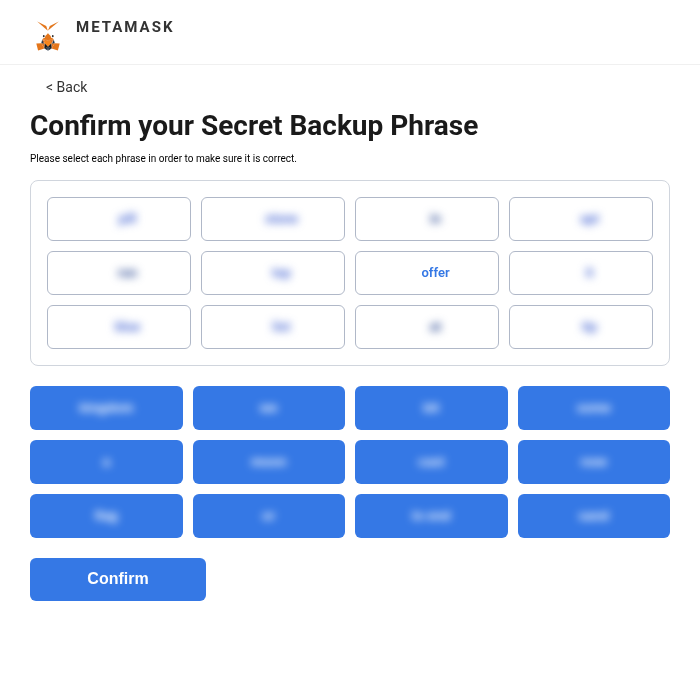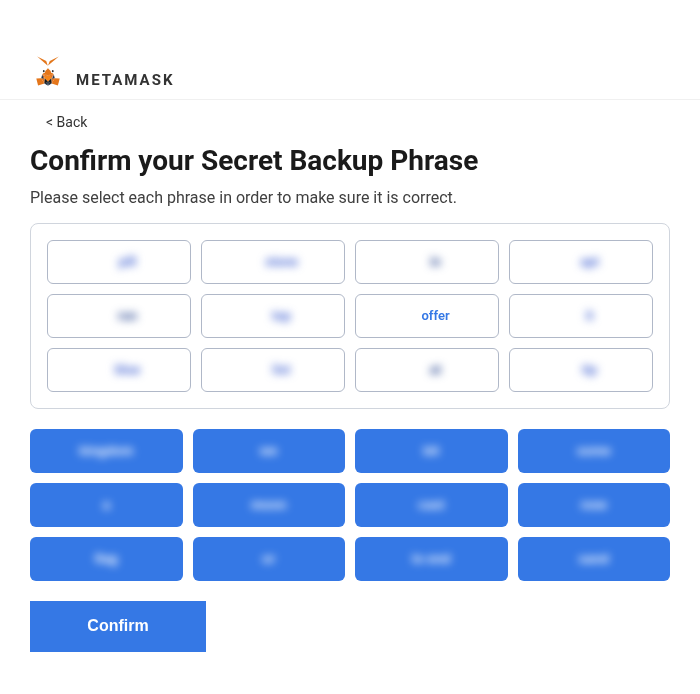"METAMASK" .header { align-items: flex-end -> flex-start; margin-top: 35px -> none }
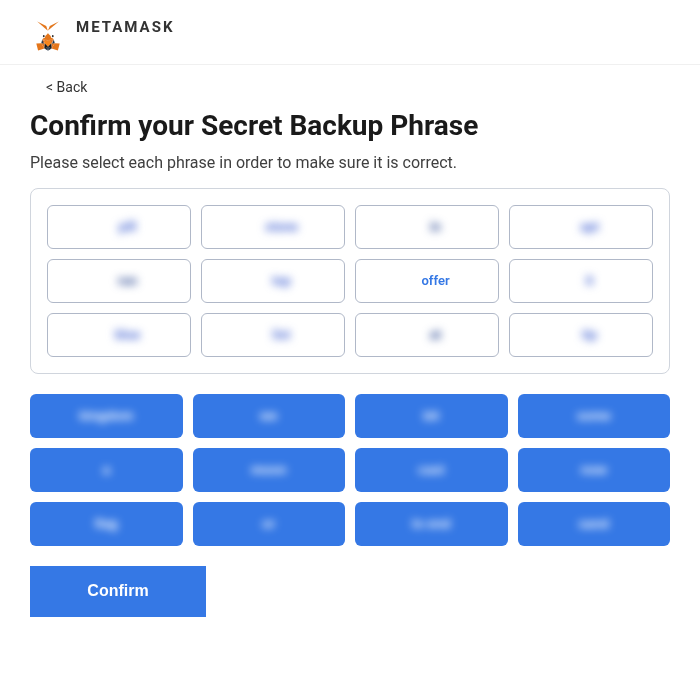"Please select each phrase in" .subtitle { color: #404040 -> #000000; font-size: 16px -> 10px }
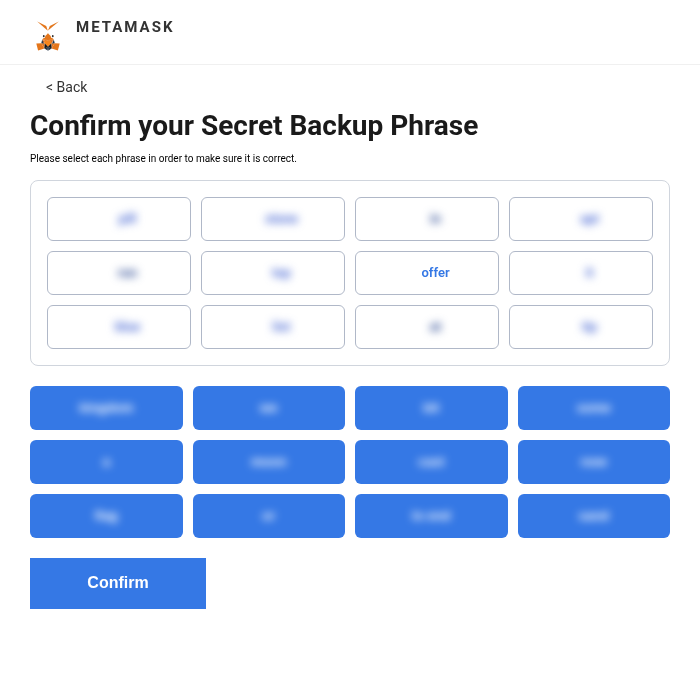"Confirm" .confirm-btn { border-radius: 0 -> 6px; height: 51px -> 43px }
